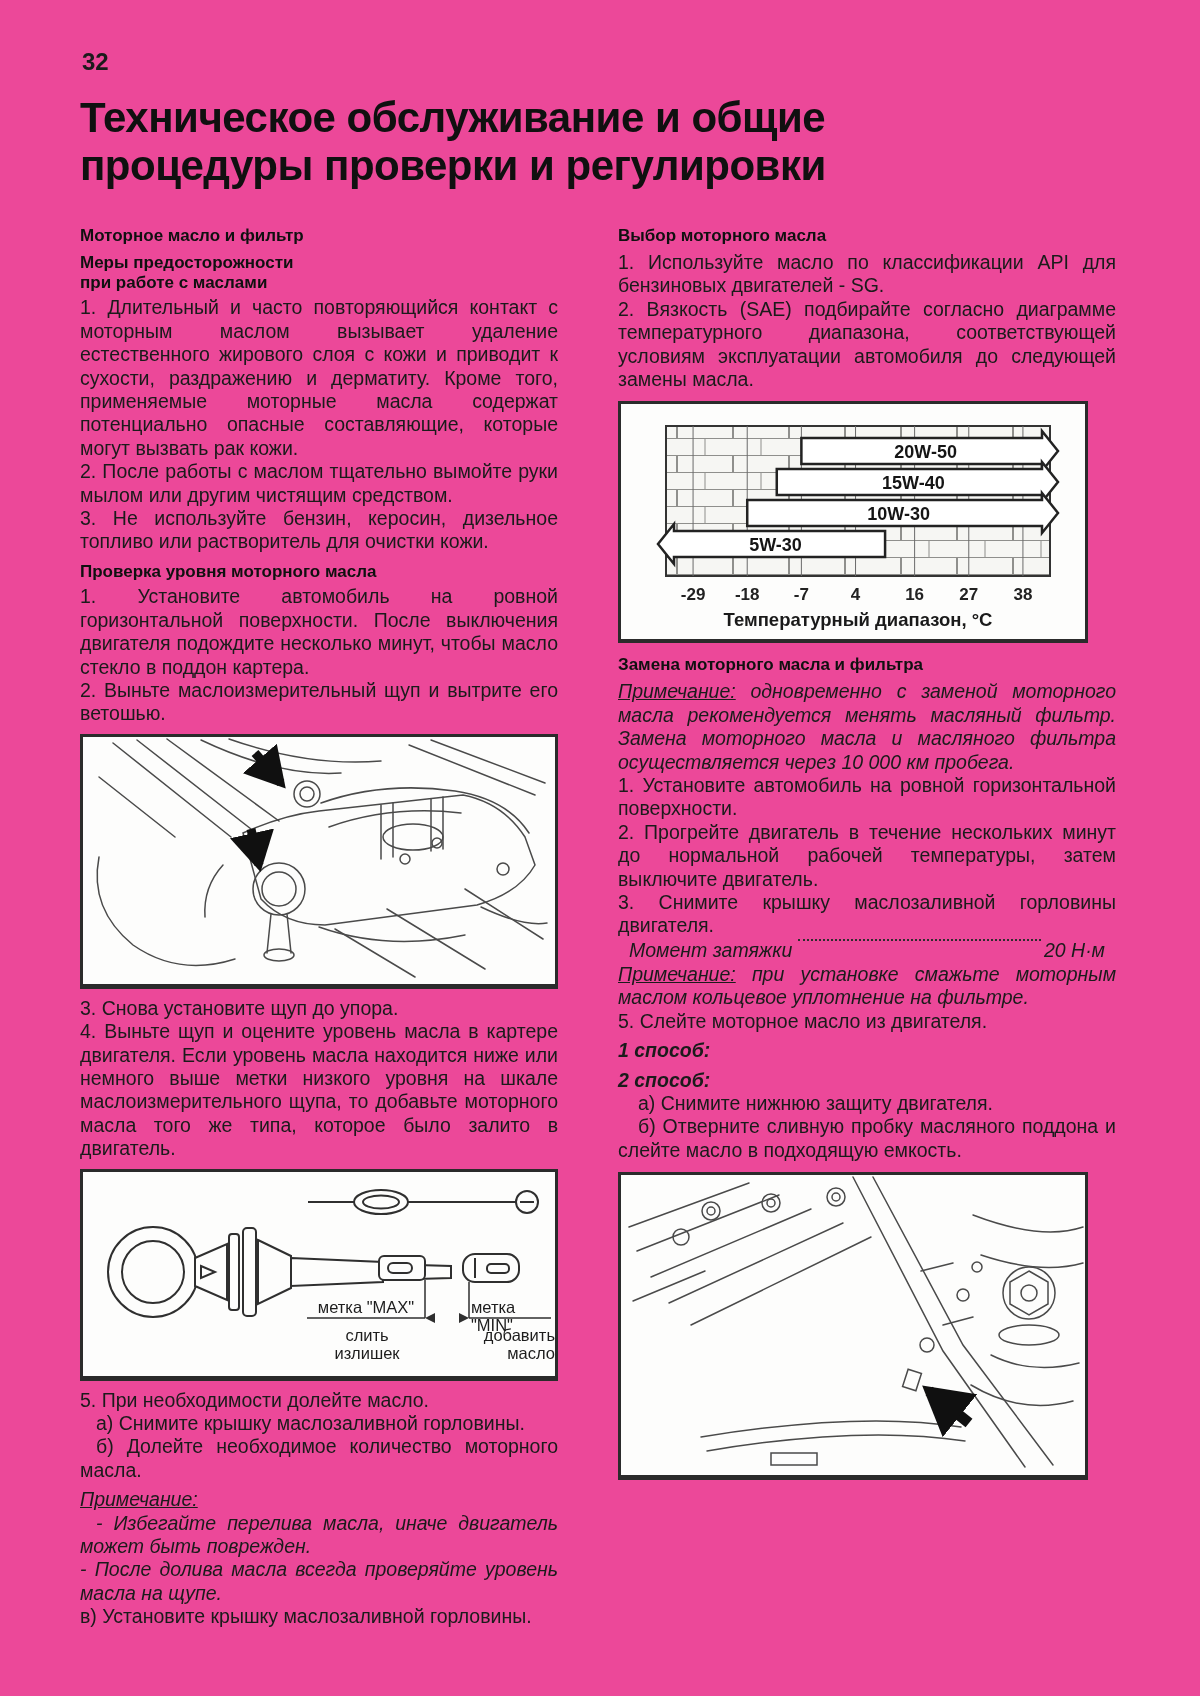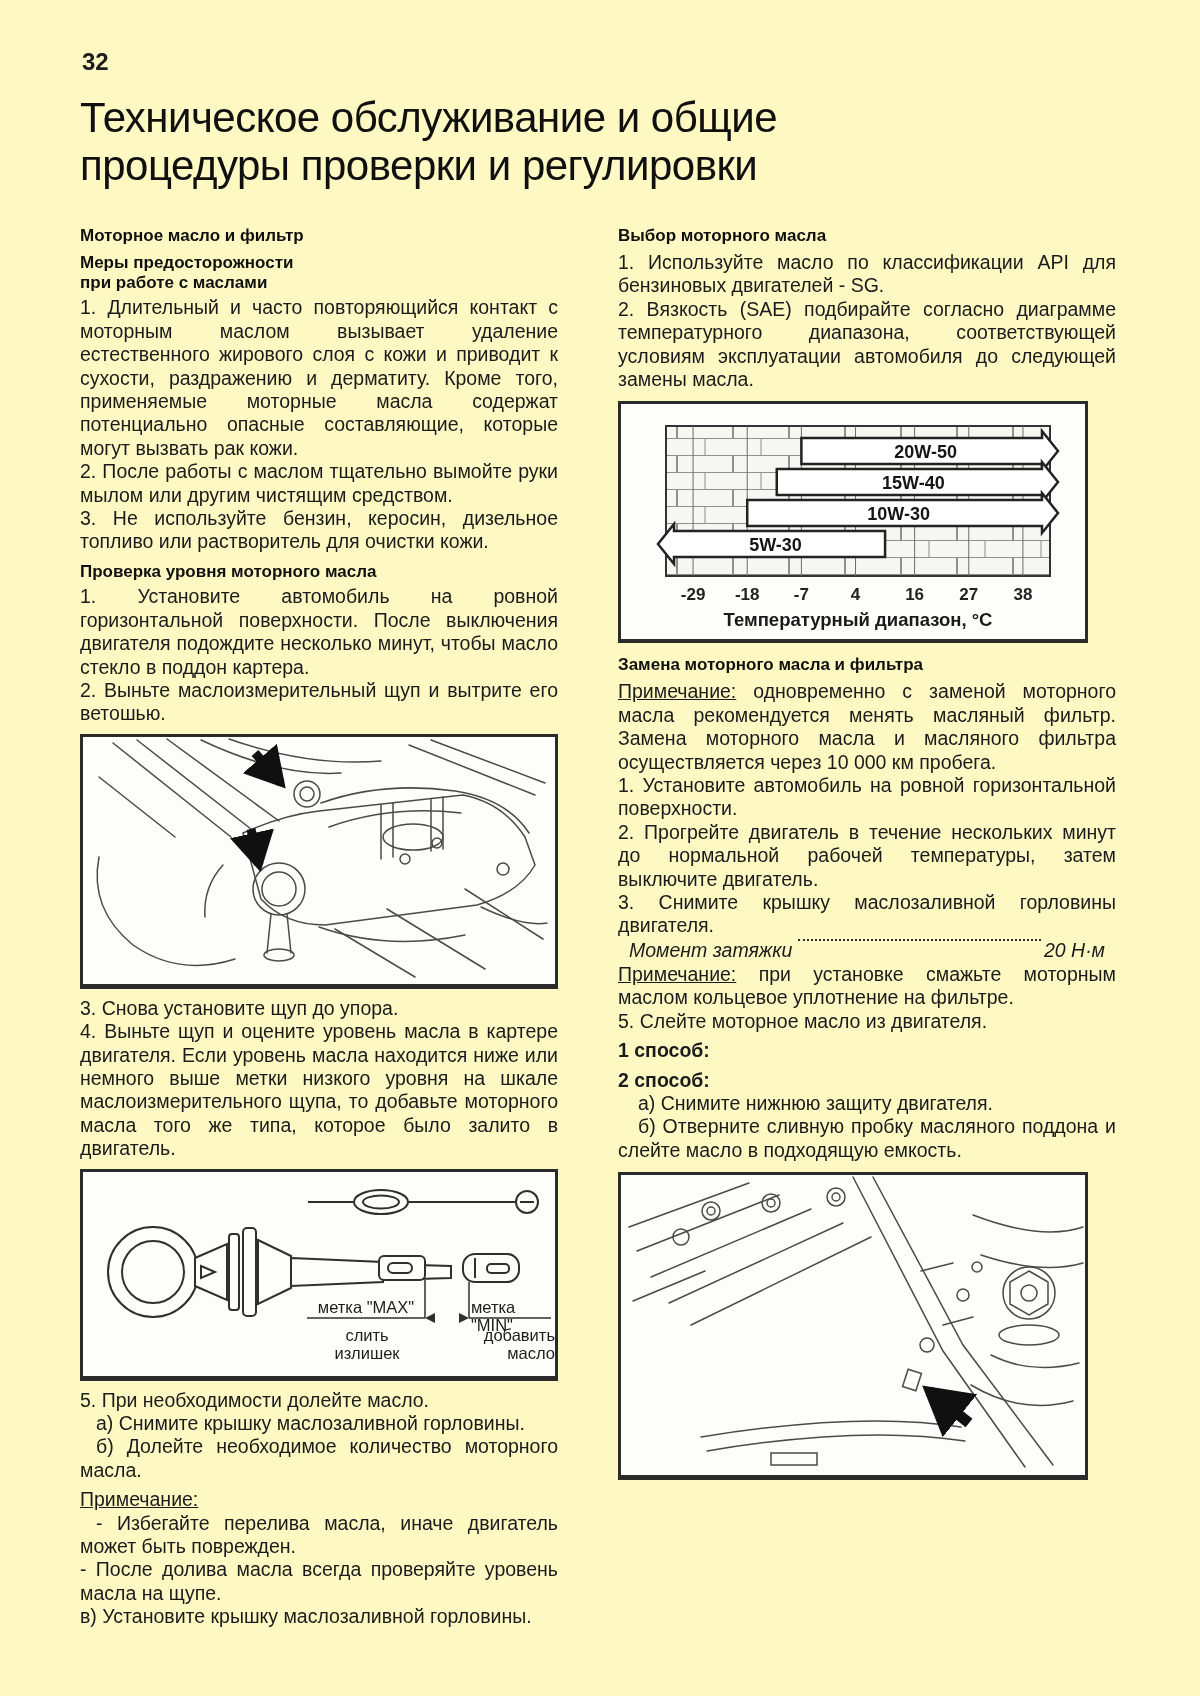"32" .page { background: #fef9c3 -> #ec4899 }
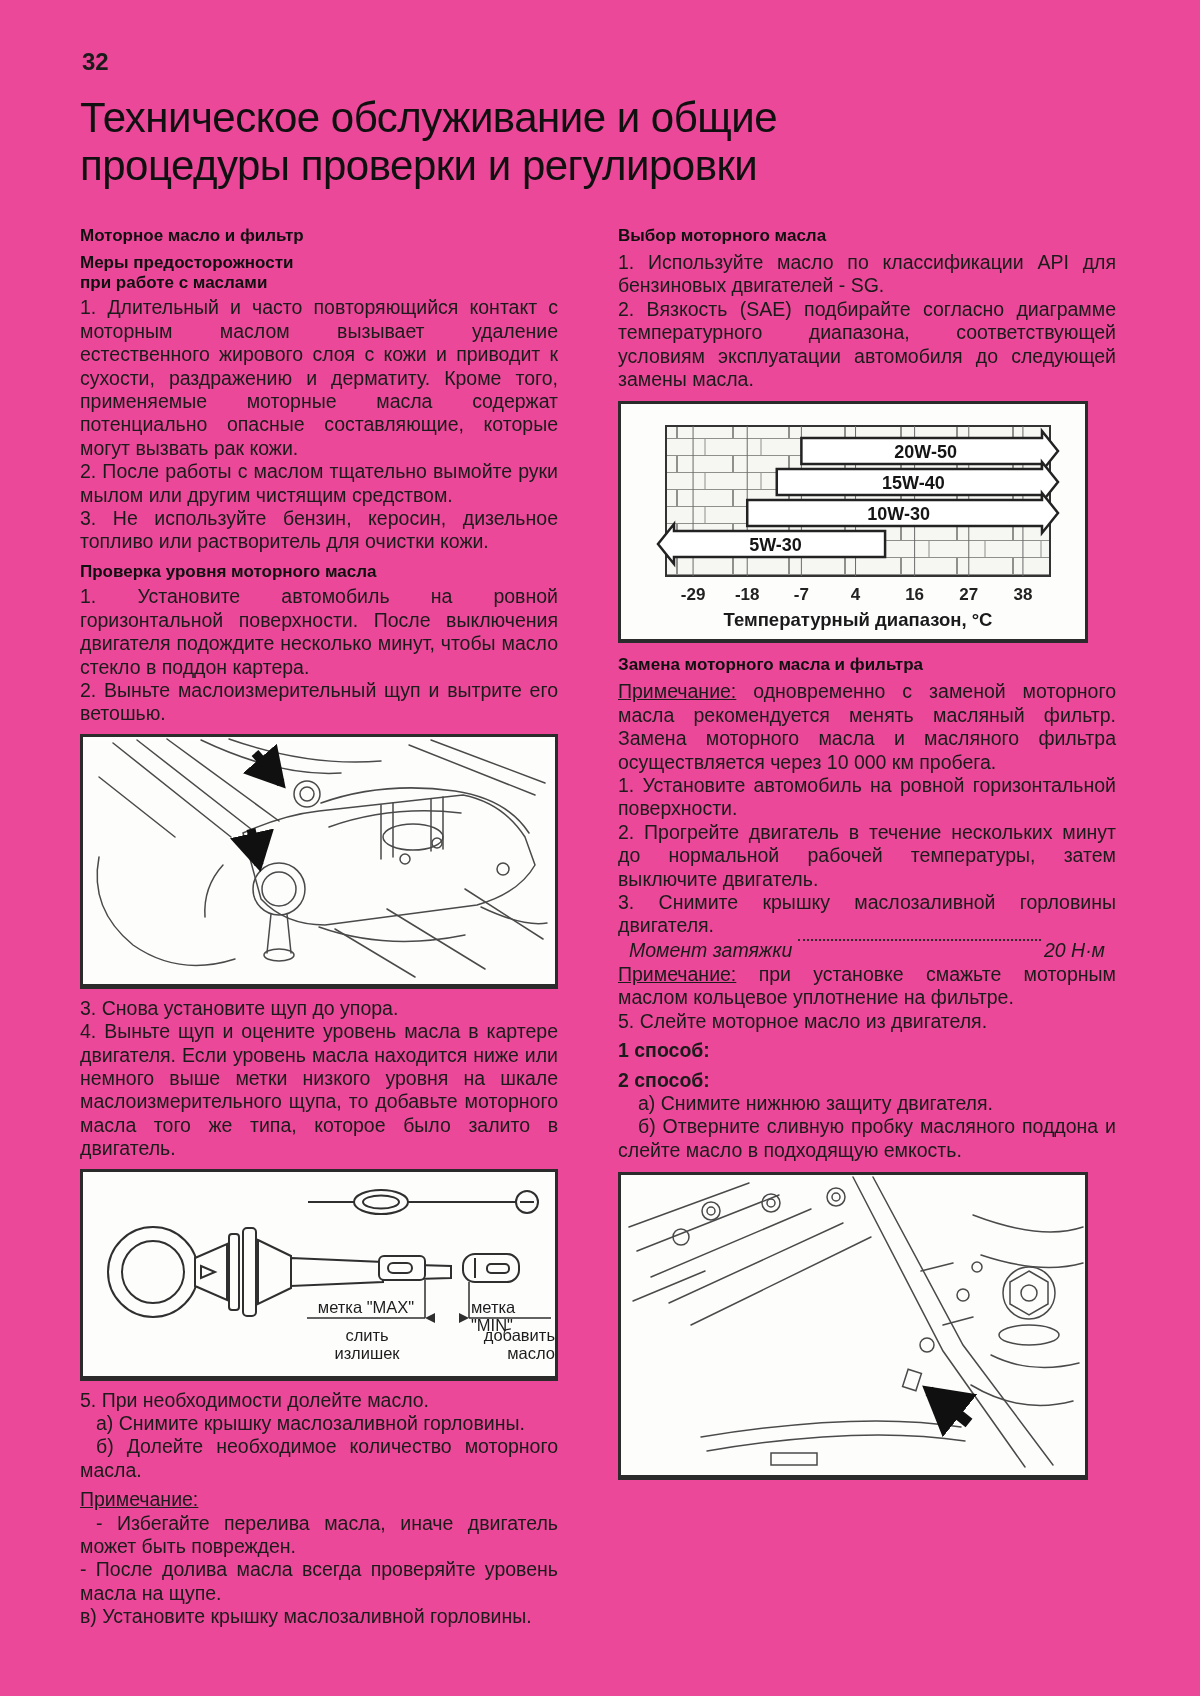"Техническое обслуживание и общие" .title { font-weight: normal -> bold }
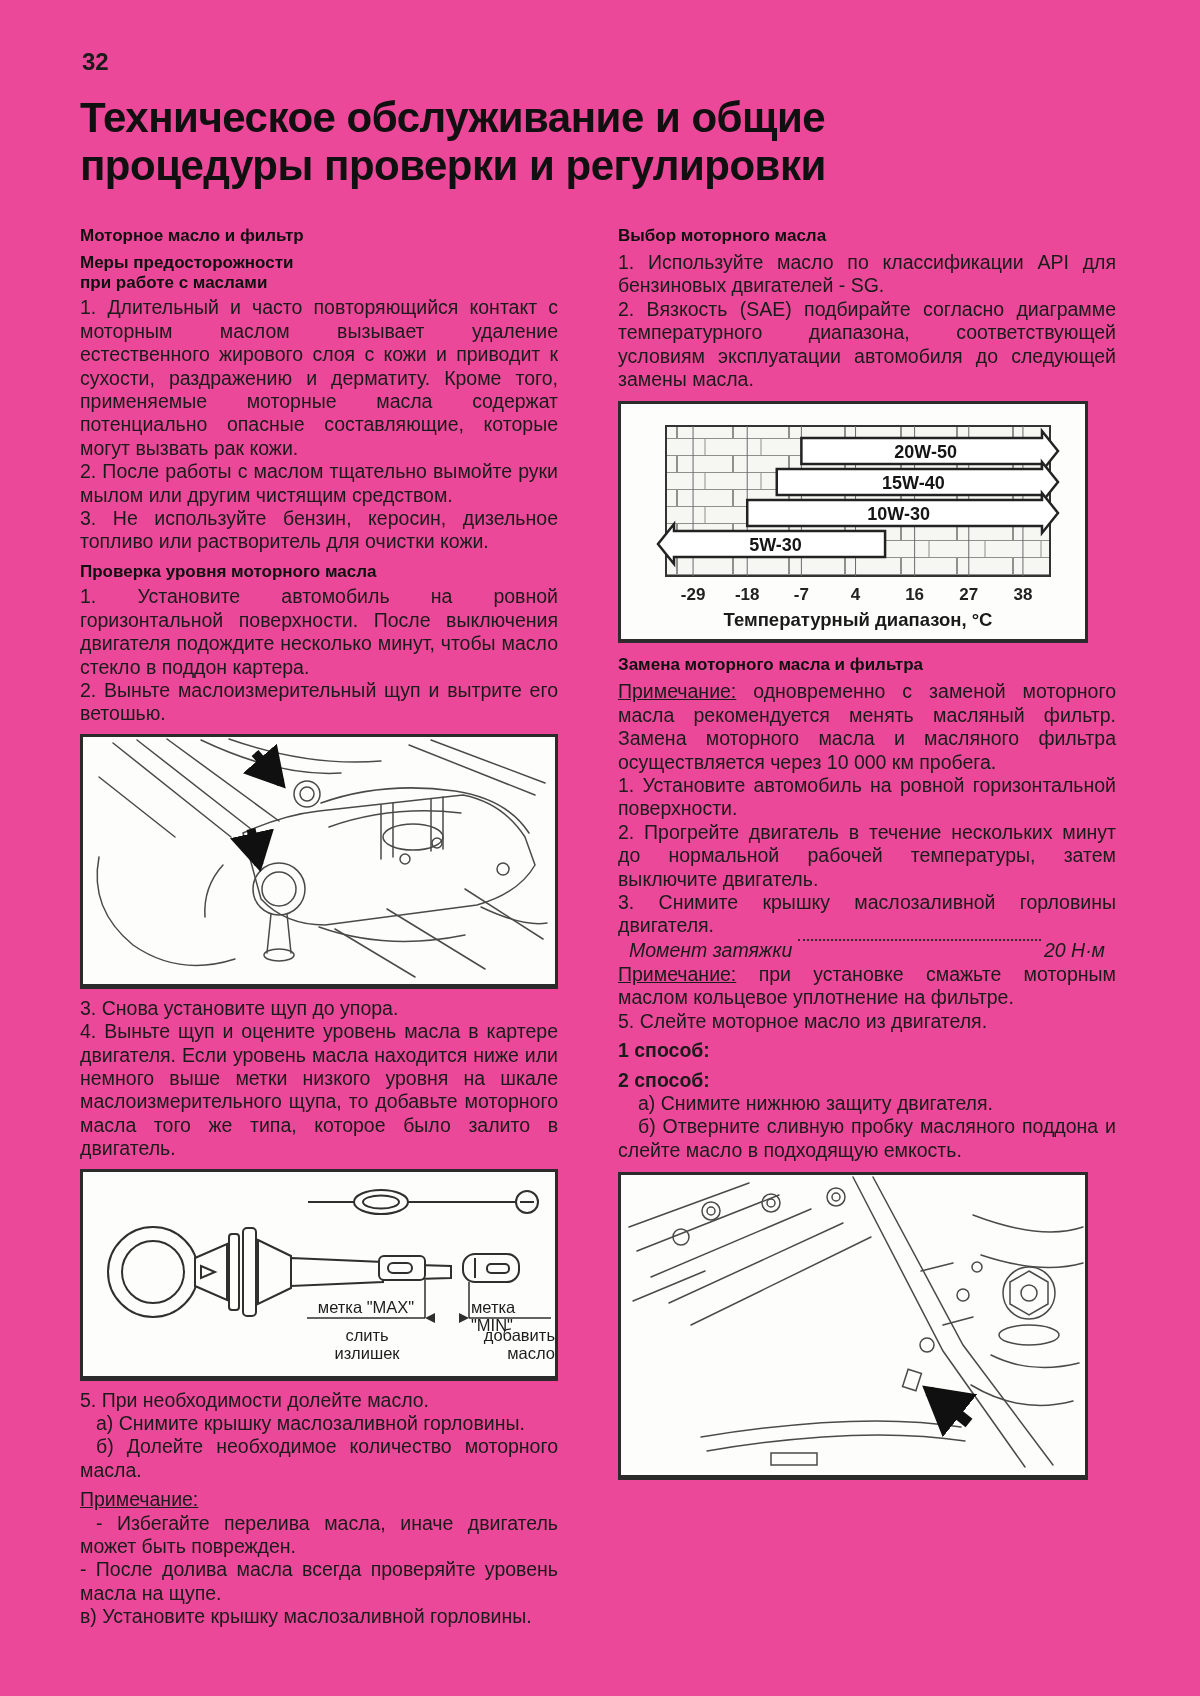"Примечание: одновременно с заменой" .it { font-style: none -> italic }
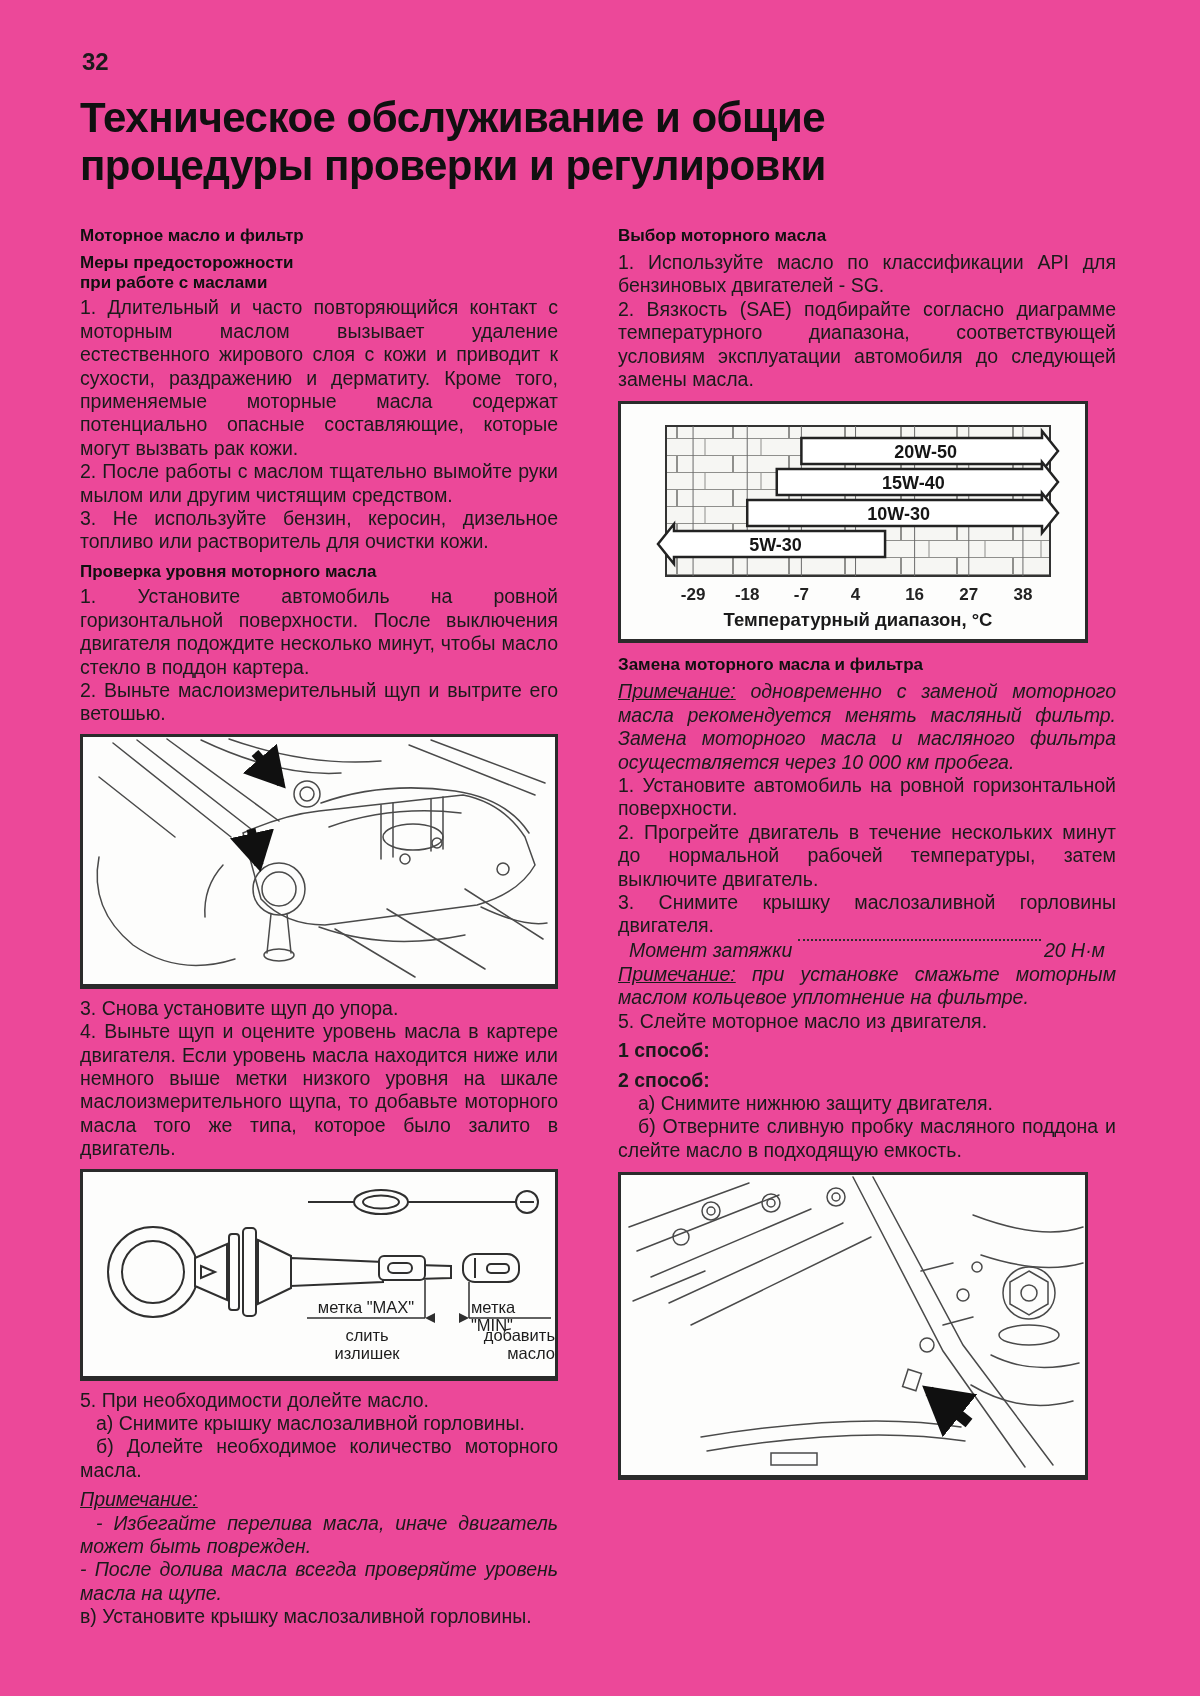"1 способ:" .bold-it { font-style: none -> italic }
